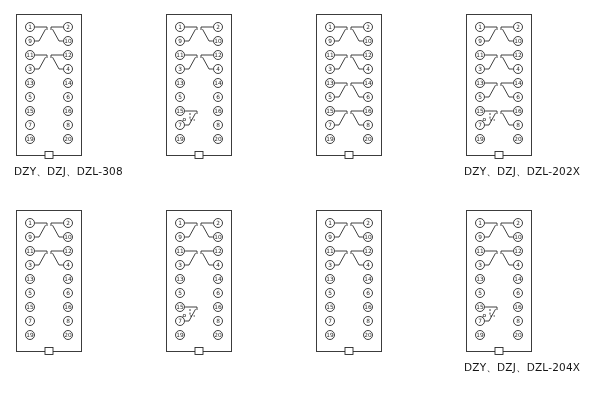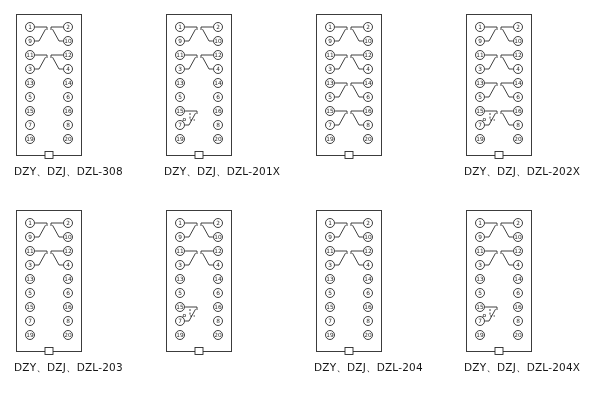"DZY、DZJ、DZL-201X" figcaption.label { html: <figcaption>DZY、DZJ、DZL-201X</figcaption> -> none }
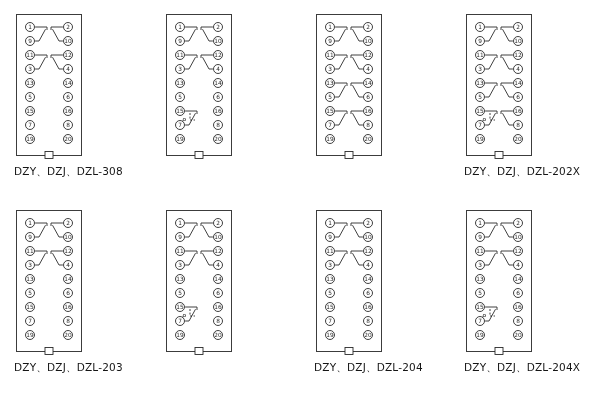"DZY、DZJ、DZL-203" figcaption.label { html: <figcaption>DZY、DZJ、DZL-203</figcaption> -> none }
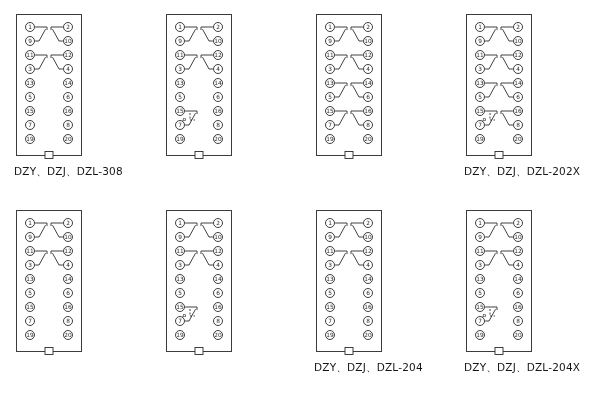"DZY、DZJ、DZL-204" figcaption.label { html: <figcaption>DZY、DZJ、DZL-204</figcaption> -> none }
